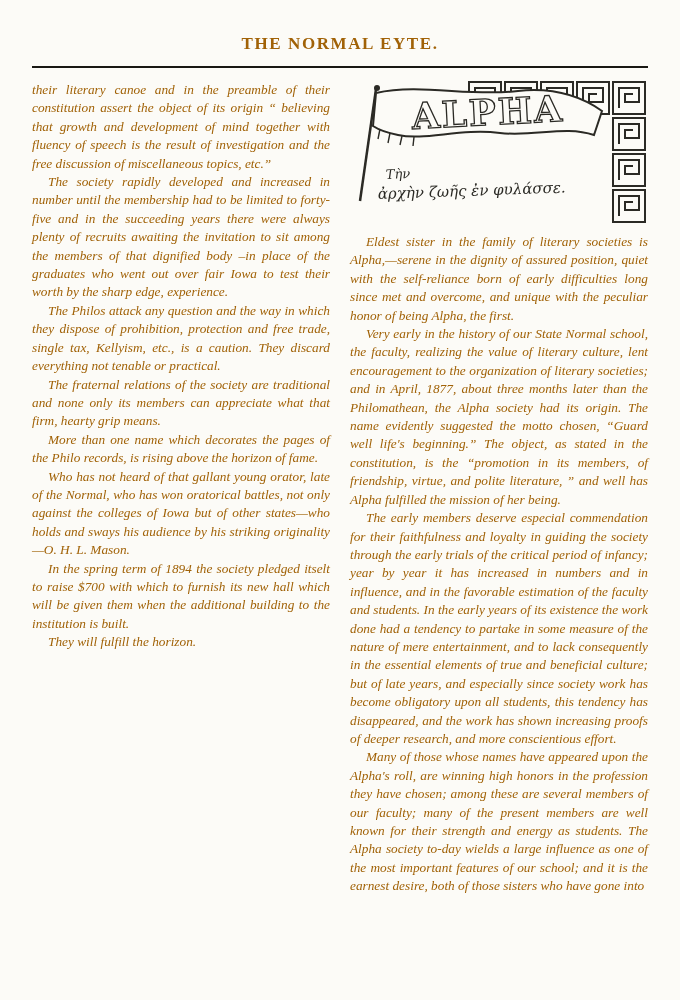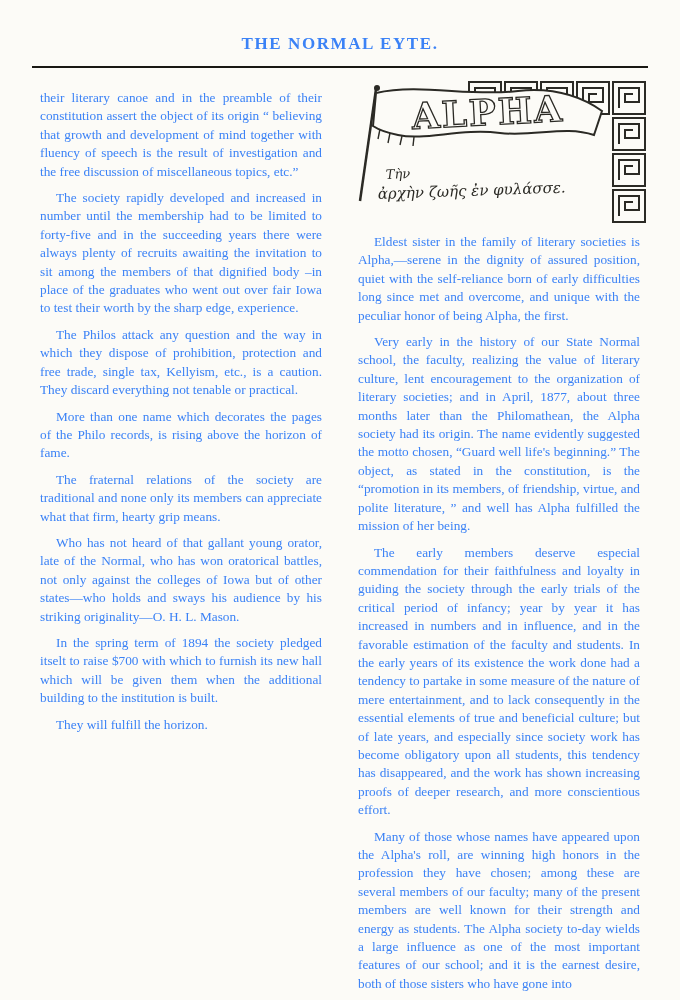"THE NORMAL EYTE." .page { color: #3b82f6 -> #a16207 }
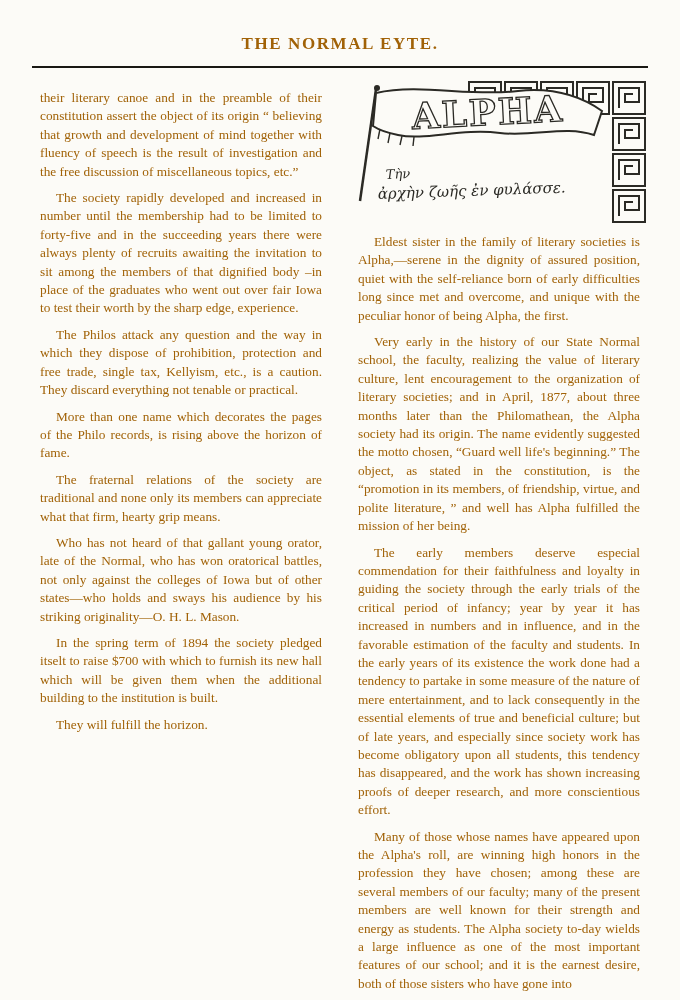"their literary canoe and in" .col p { font-style: none -> italic; margin: 8px -> 0 }
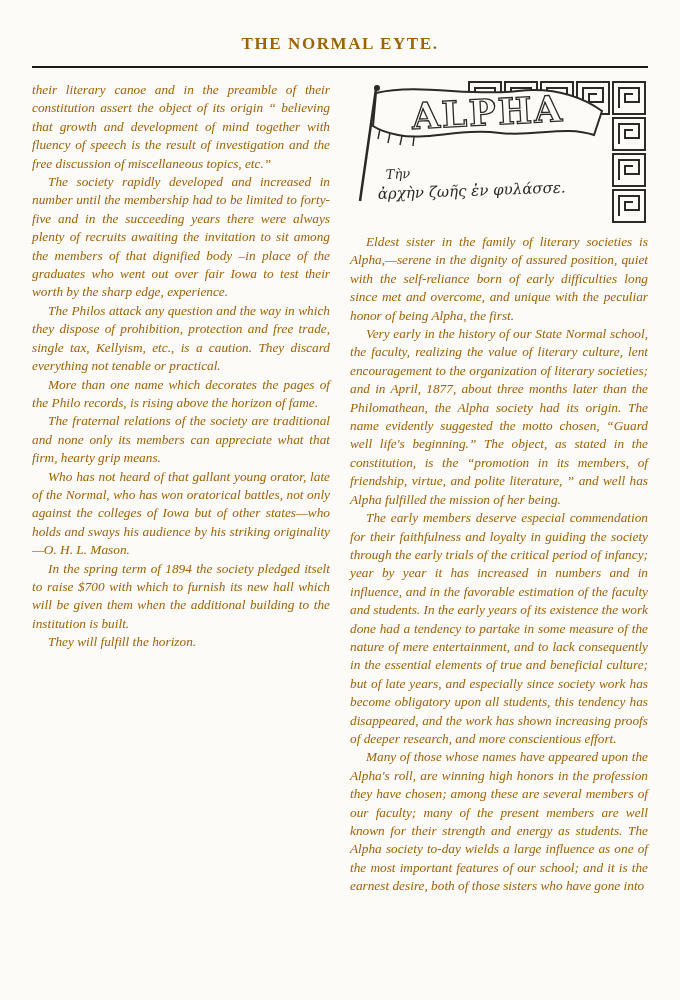"More than one name which" p { order: before "The fraternal relations of the" -> after "The fraternal relations of the" }
